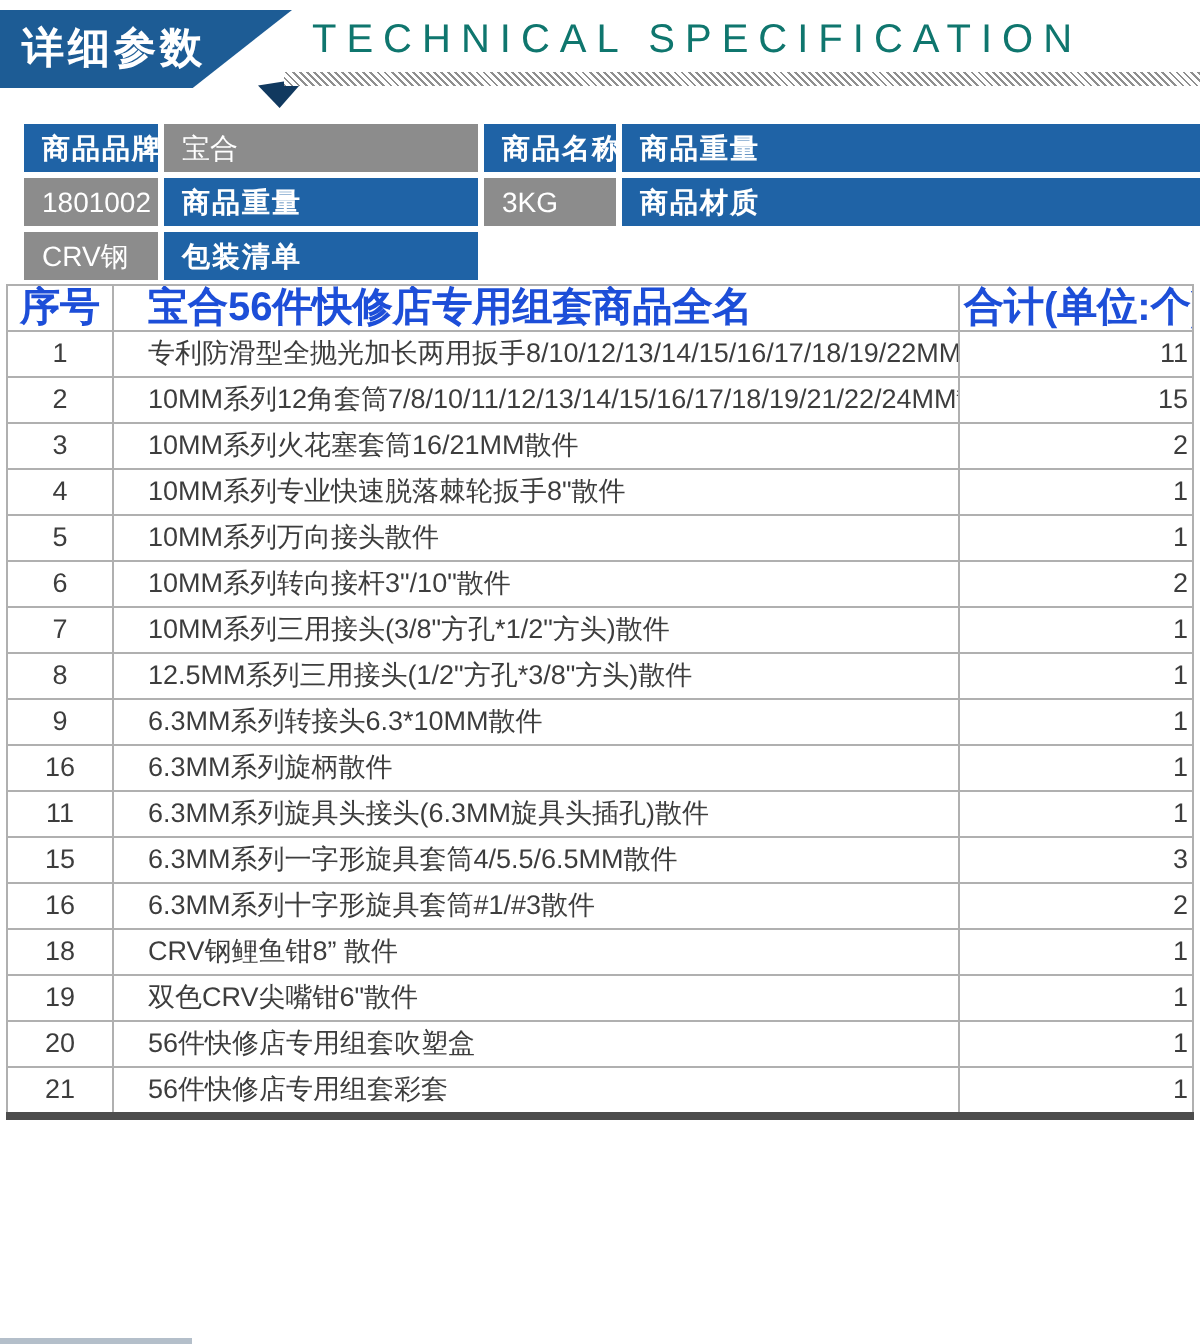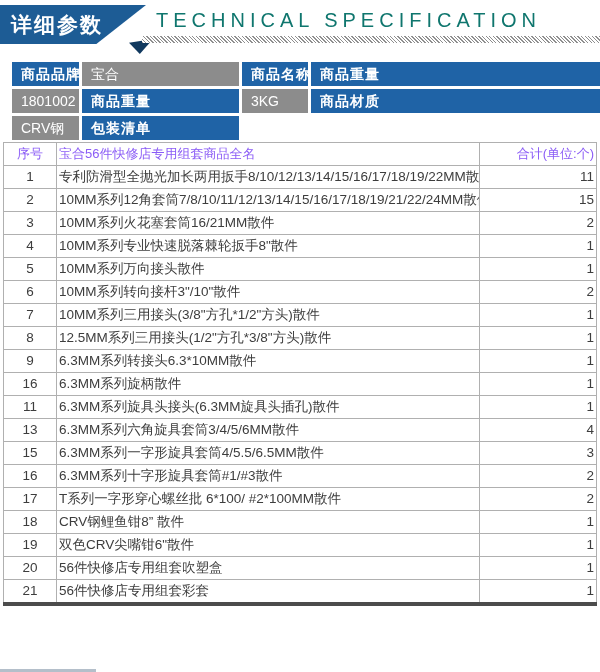"序号" .spec thead th { color: #8b5cf6 -> #1d4ed8; font-size: 13px -> 20px; font-weight: none -> bold }
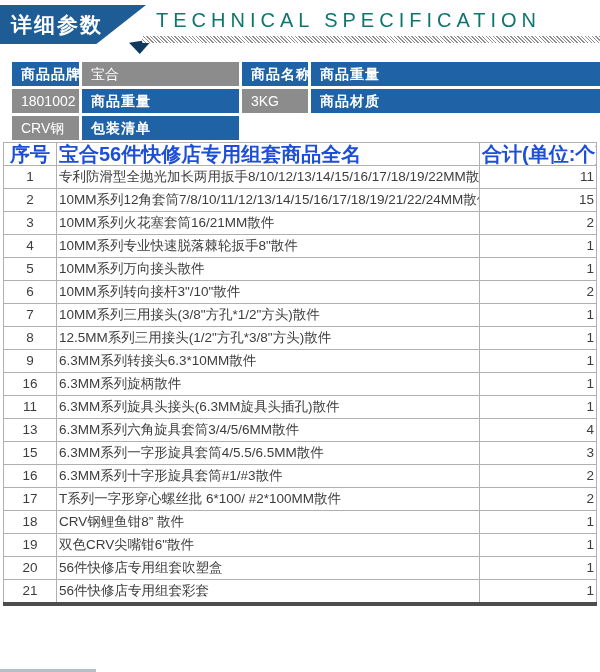"宝合56件快修店专用组套商品全名" .spec .c-name { padding-left: 2px -> 17px }
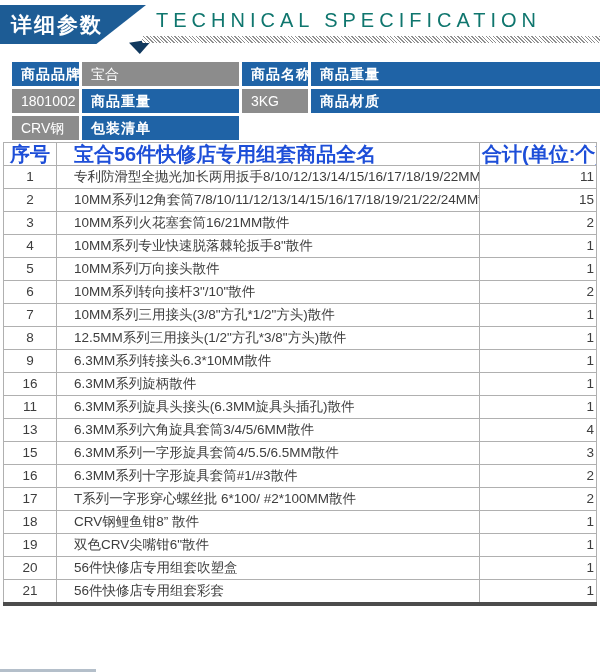"13" tr { html: <tr> <td>13</td> <td>6.3MM系列六角旋具套筒3/4/5/6MM散件</td> <td>4</td> </tr> -> none }
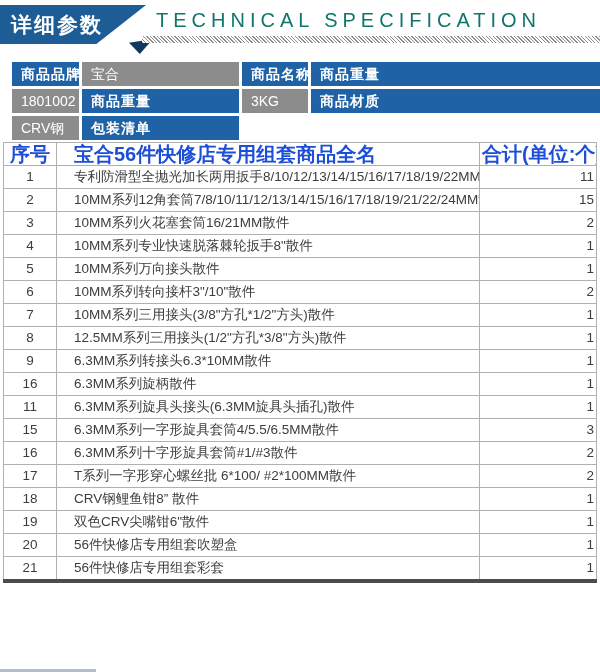"17" tr { html: <tr> <td>17</td> <td>T系列一字形穿心螺丝批 6*100/ #2*100MM散件</td> <td>2</td> </tr> -> none }
